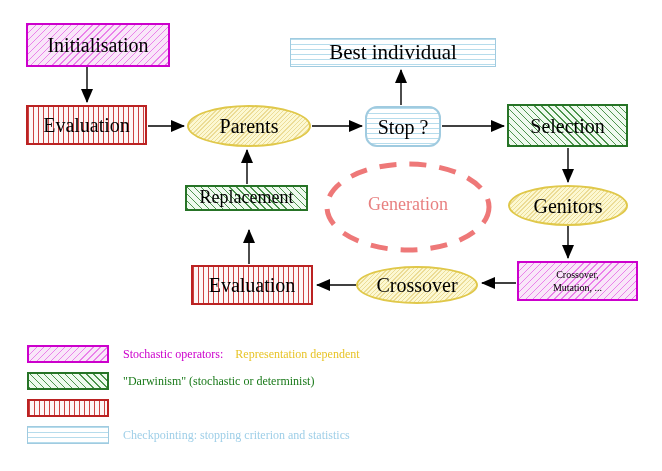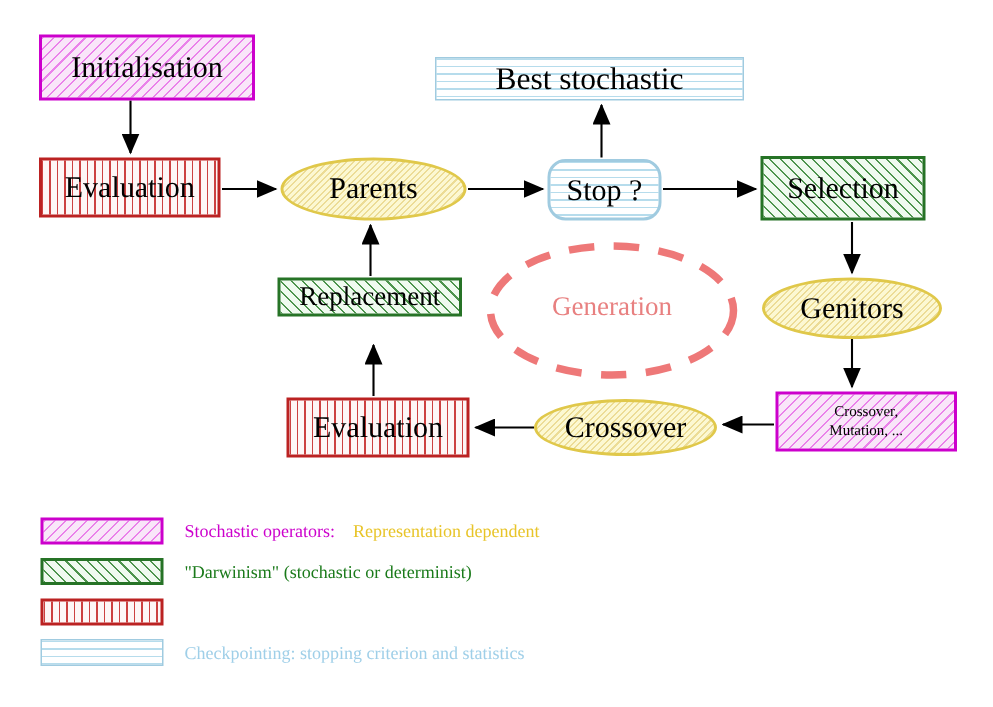"Best stochastic" div.node { text: stochastic -> individual }
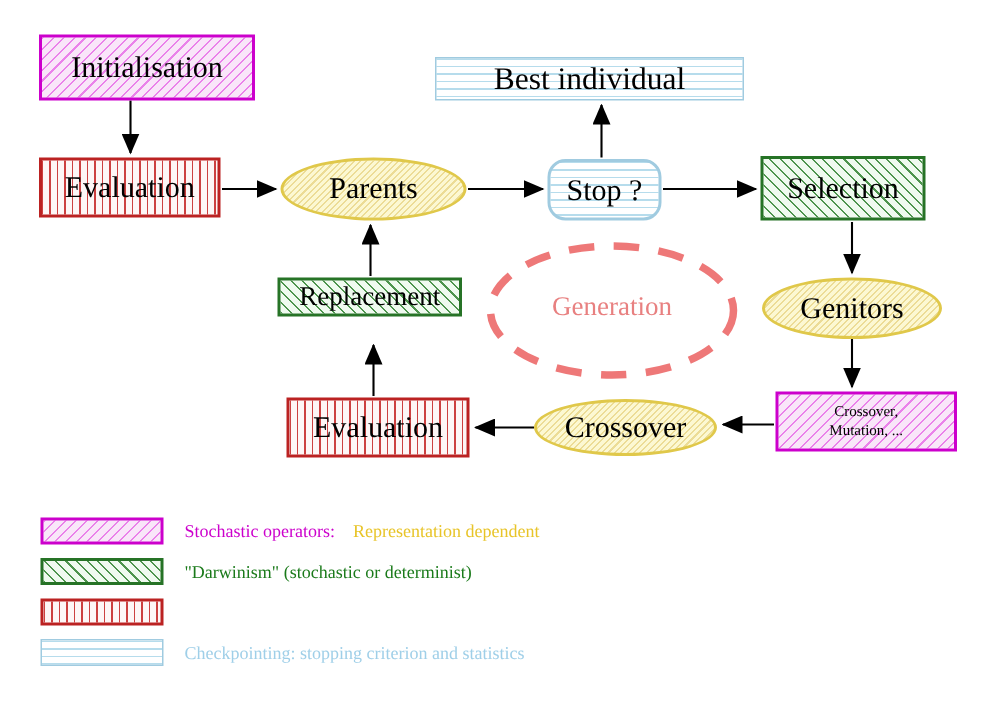"Selection" div.node { width: 110px -> 121px }
